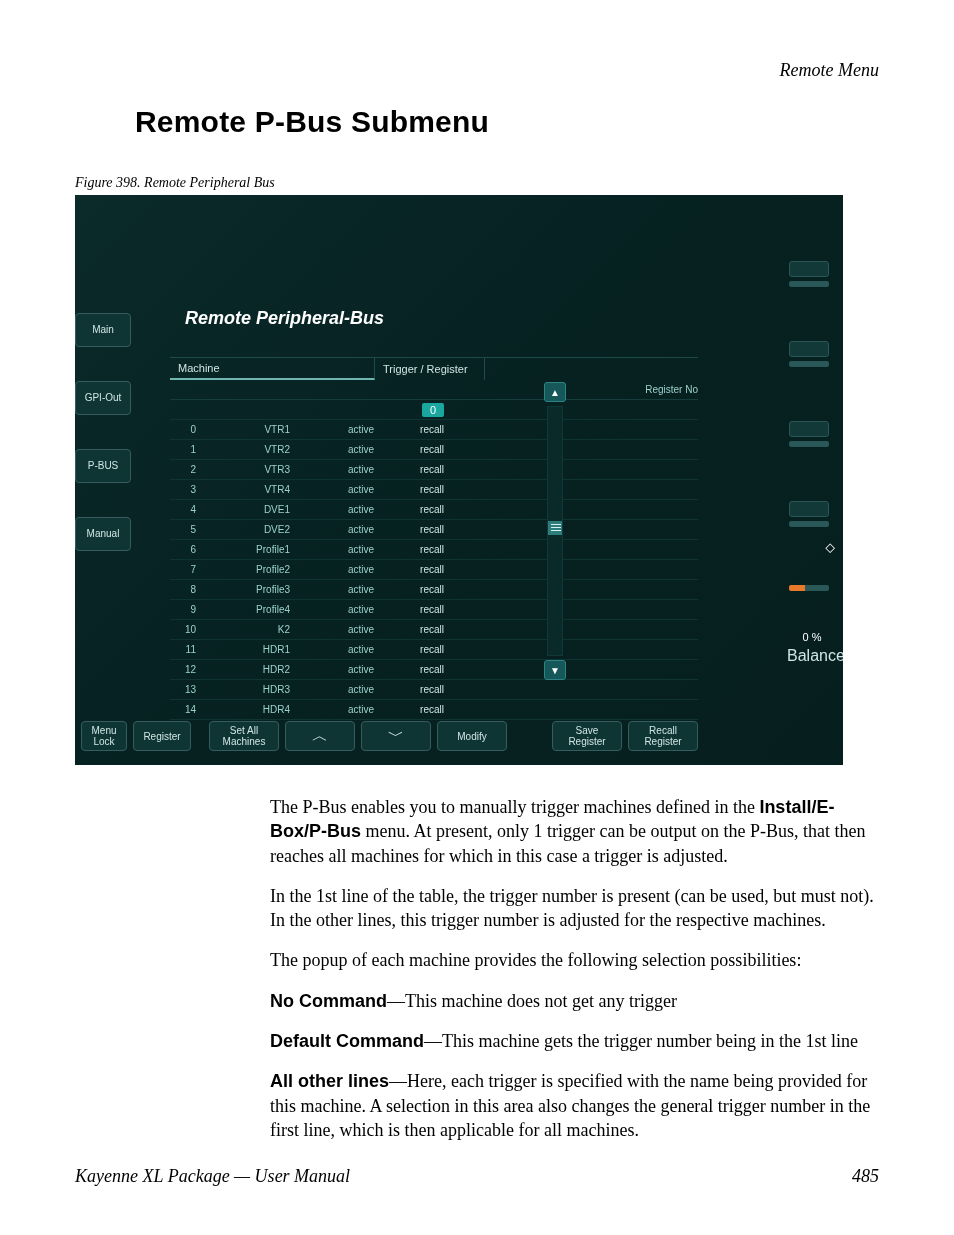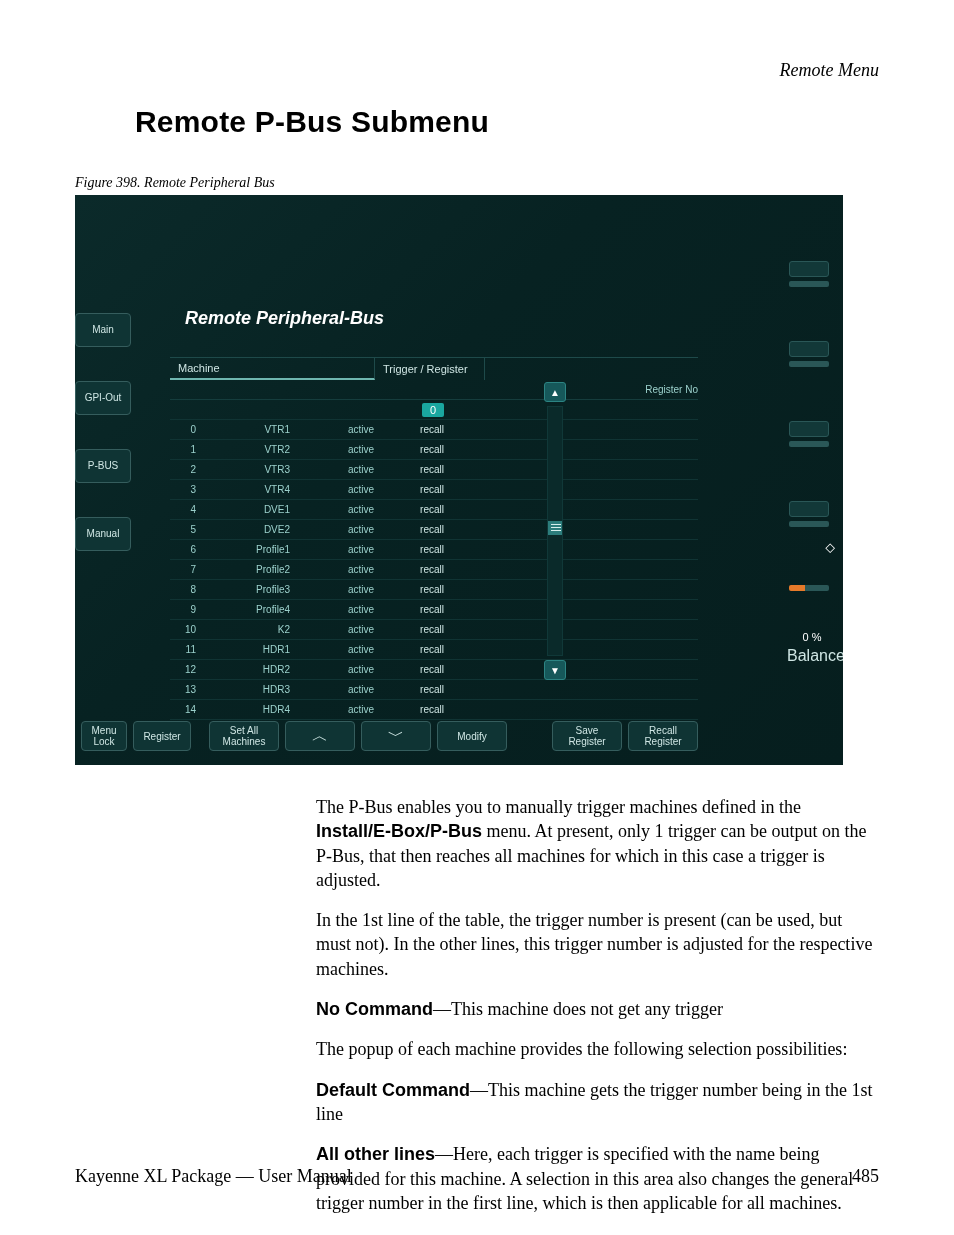"The P-Bus enables you to" .body-text p { margin-left: 46px -> none }
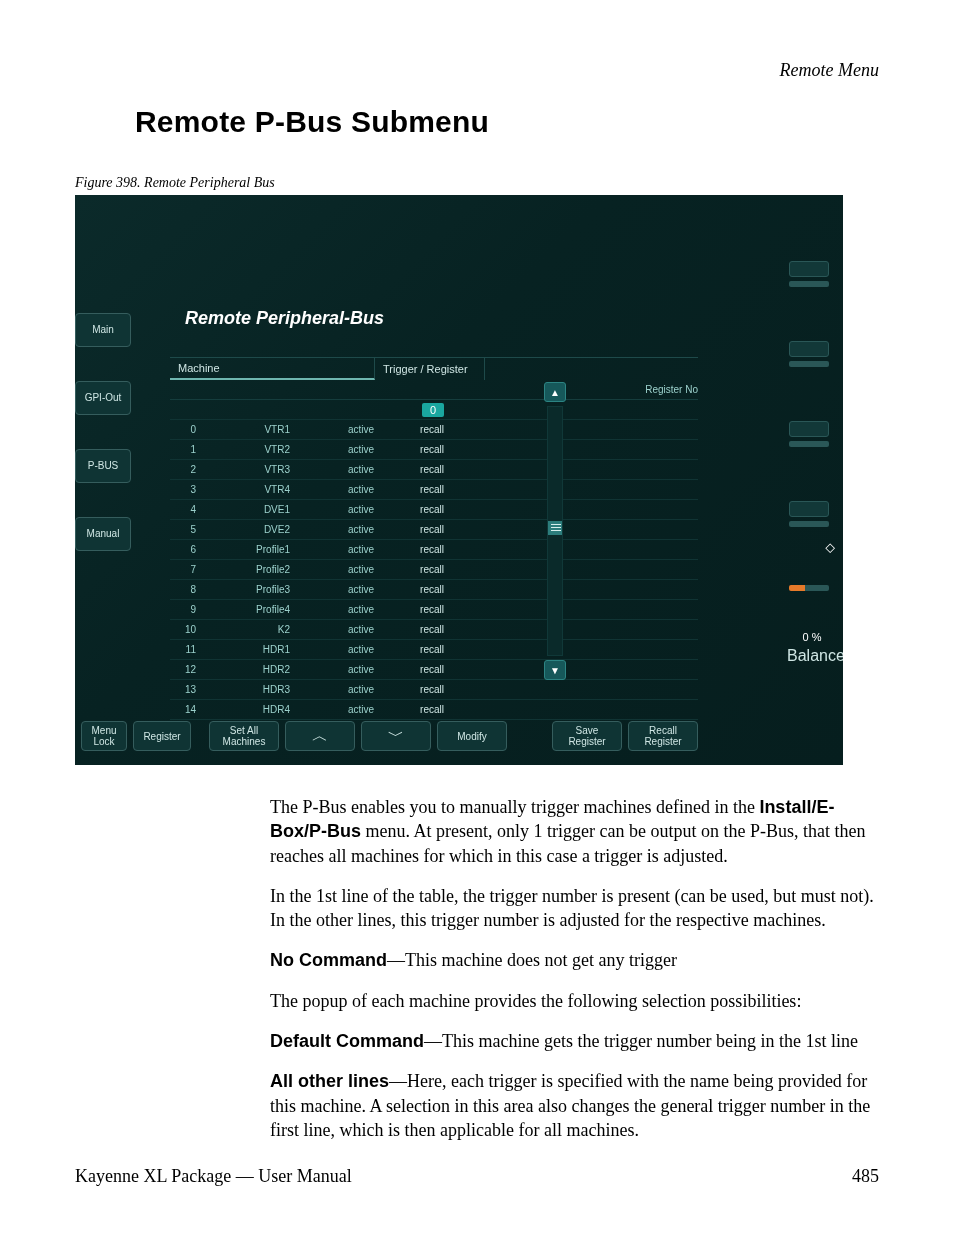"No Command—This machine does not" p { order: before "The popup of each machine" -> after "The popup of each machine" }
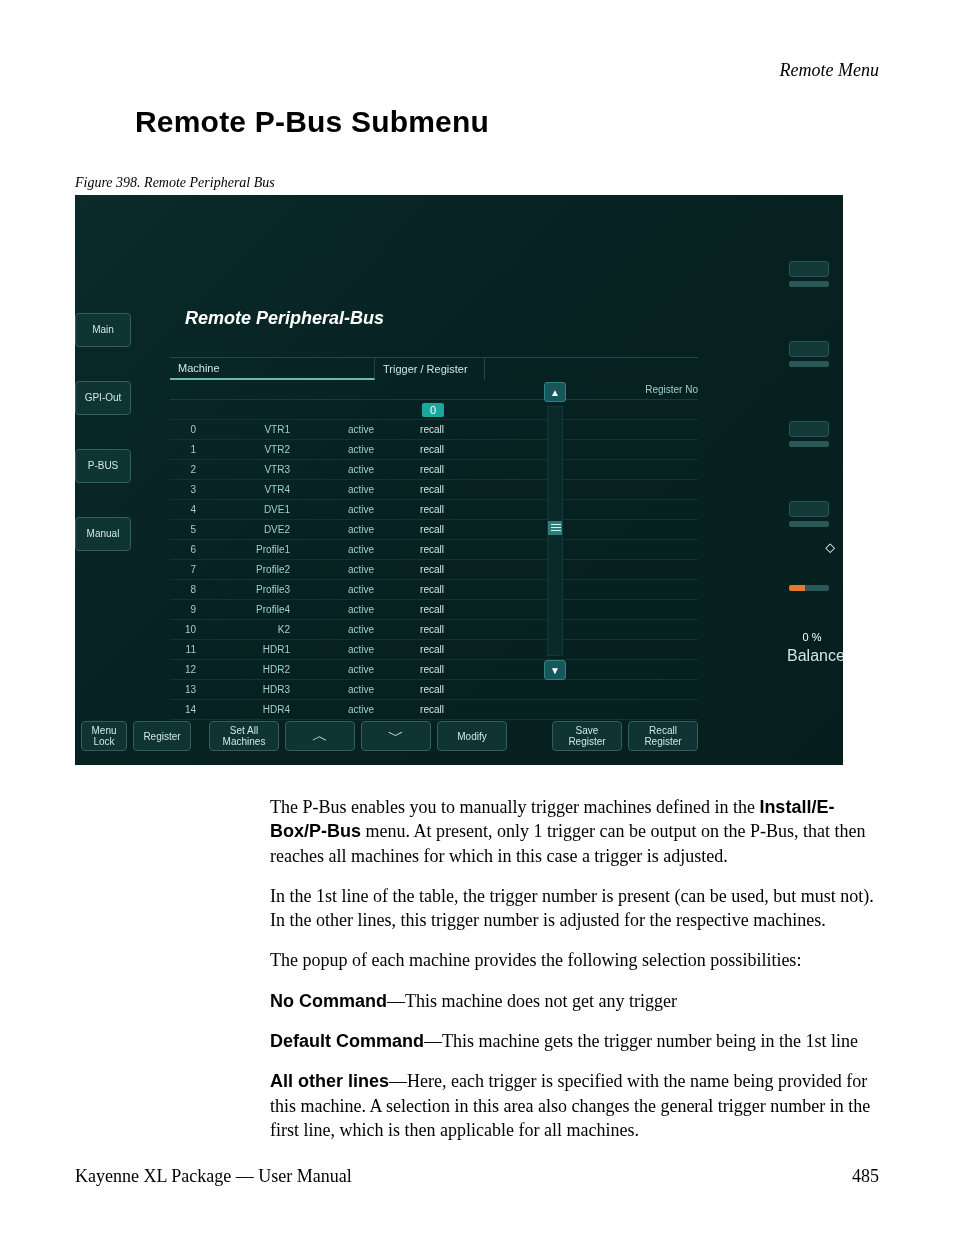"Kayenne XL Package — User" .footer { font-style: none -> italic }
